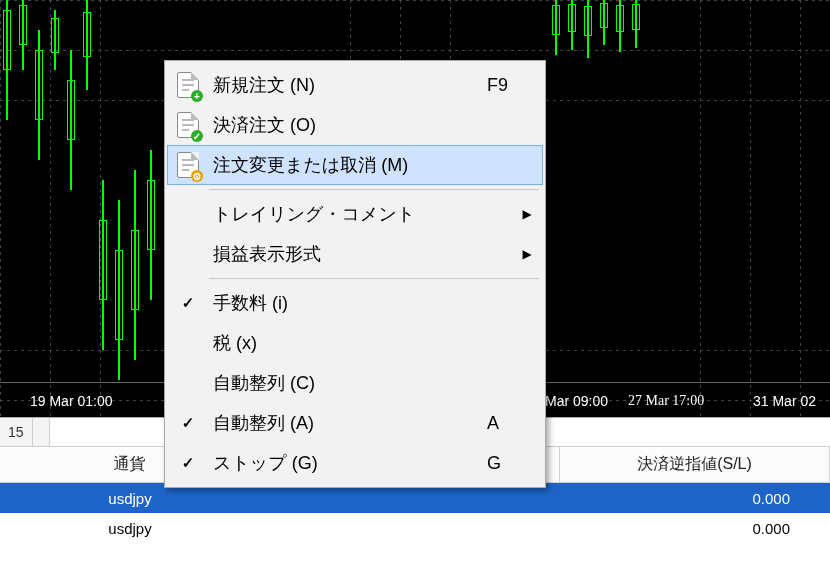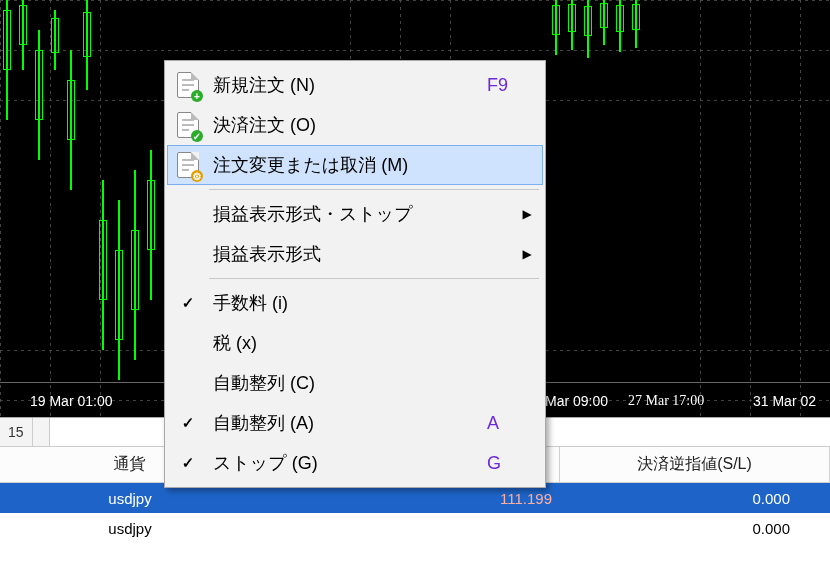"F9" .context-menu .accel { color: #6d28d9 -> #000000 }
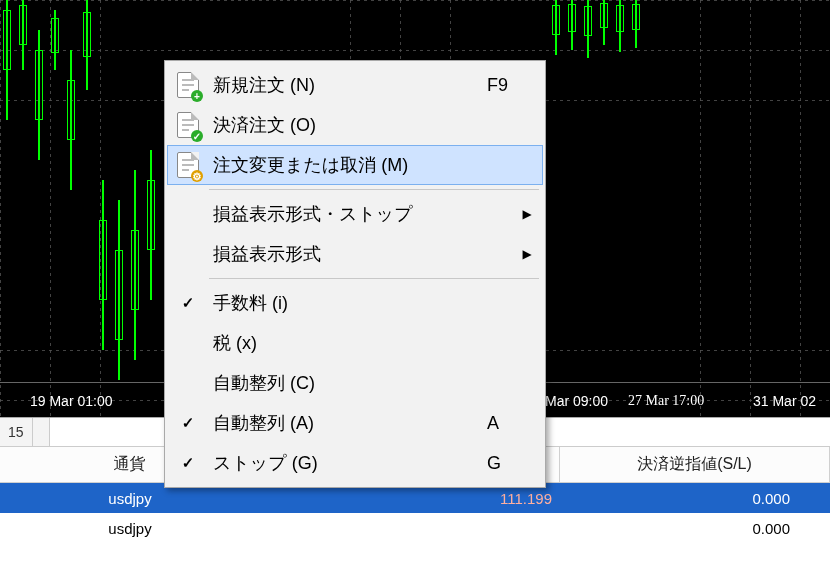"損益表示形式・ストップ" div.label { text: 損益表示形式・ストップ -> トレイリング・コメント }
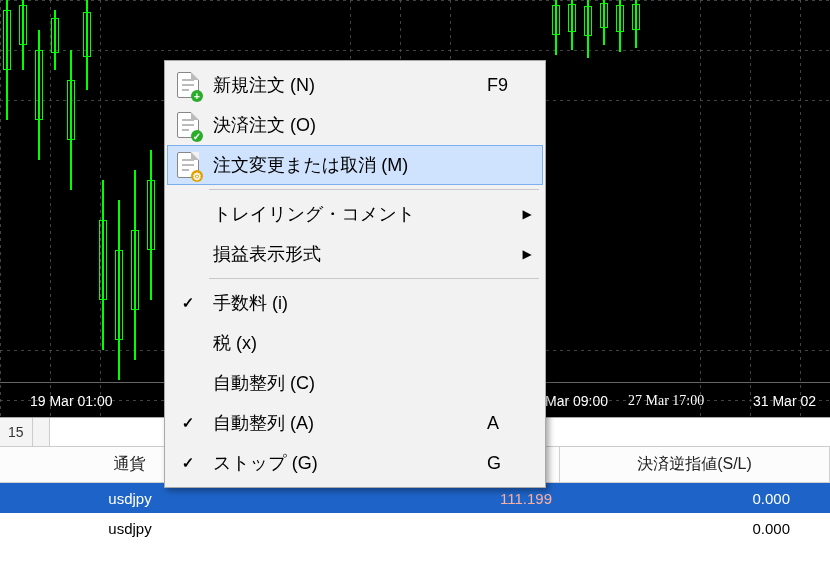"111.199" div.cell { html: <div> <span>111.199</span> </div> -> none }
